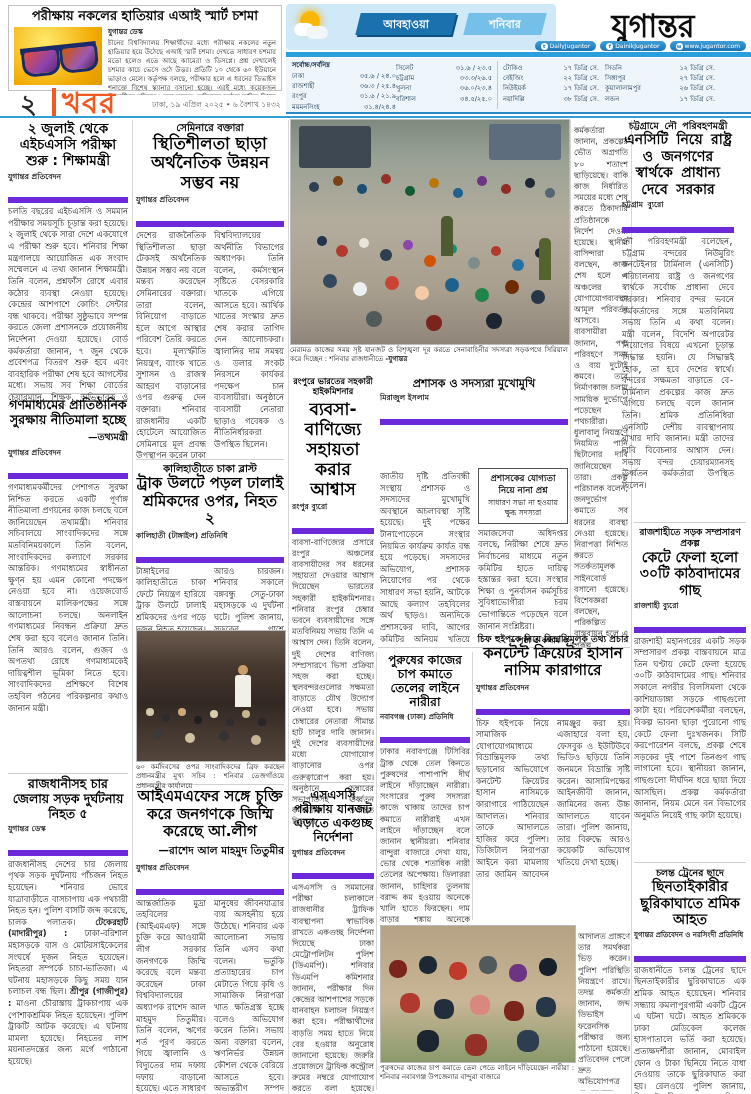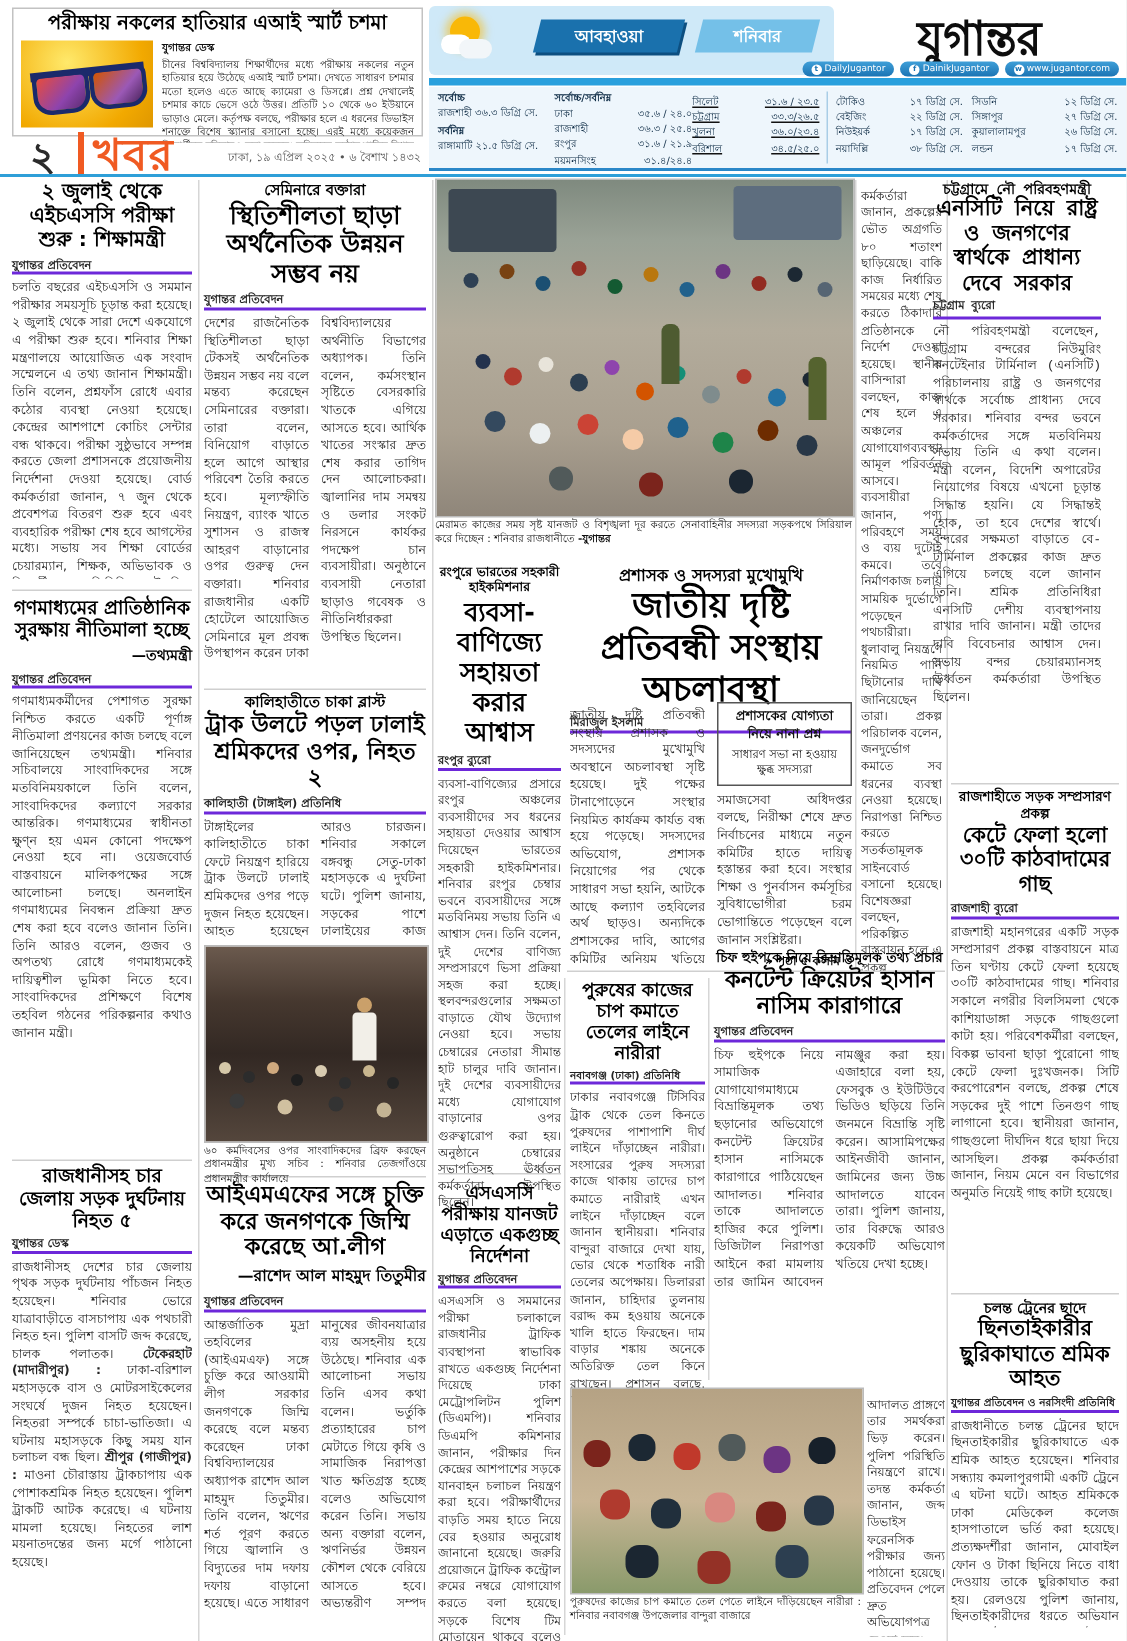"সর্বোচ্চ" div.wsm { html: <div> <div>সর্বোচ্চ</div> <div>রাজশাহী ৩৬.৩ ডিগ্রি সে.</div> <div>সর্বনিম্ন</div> <div>রাঙ্গামাটি ২১.৫ ডিগ্রি সে.</div> </div> -> none }
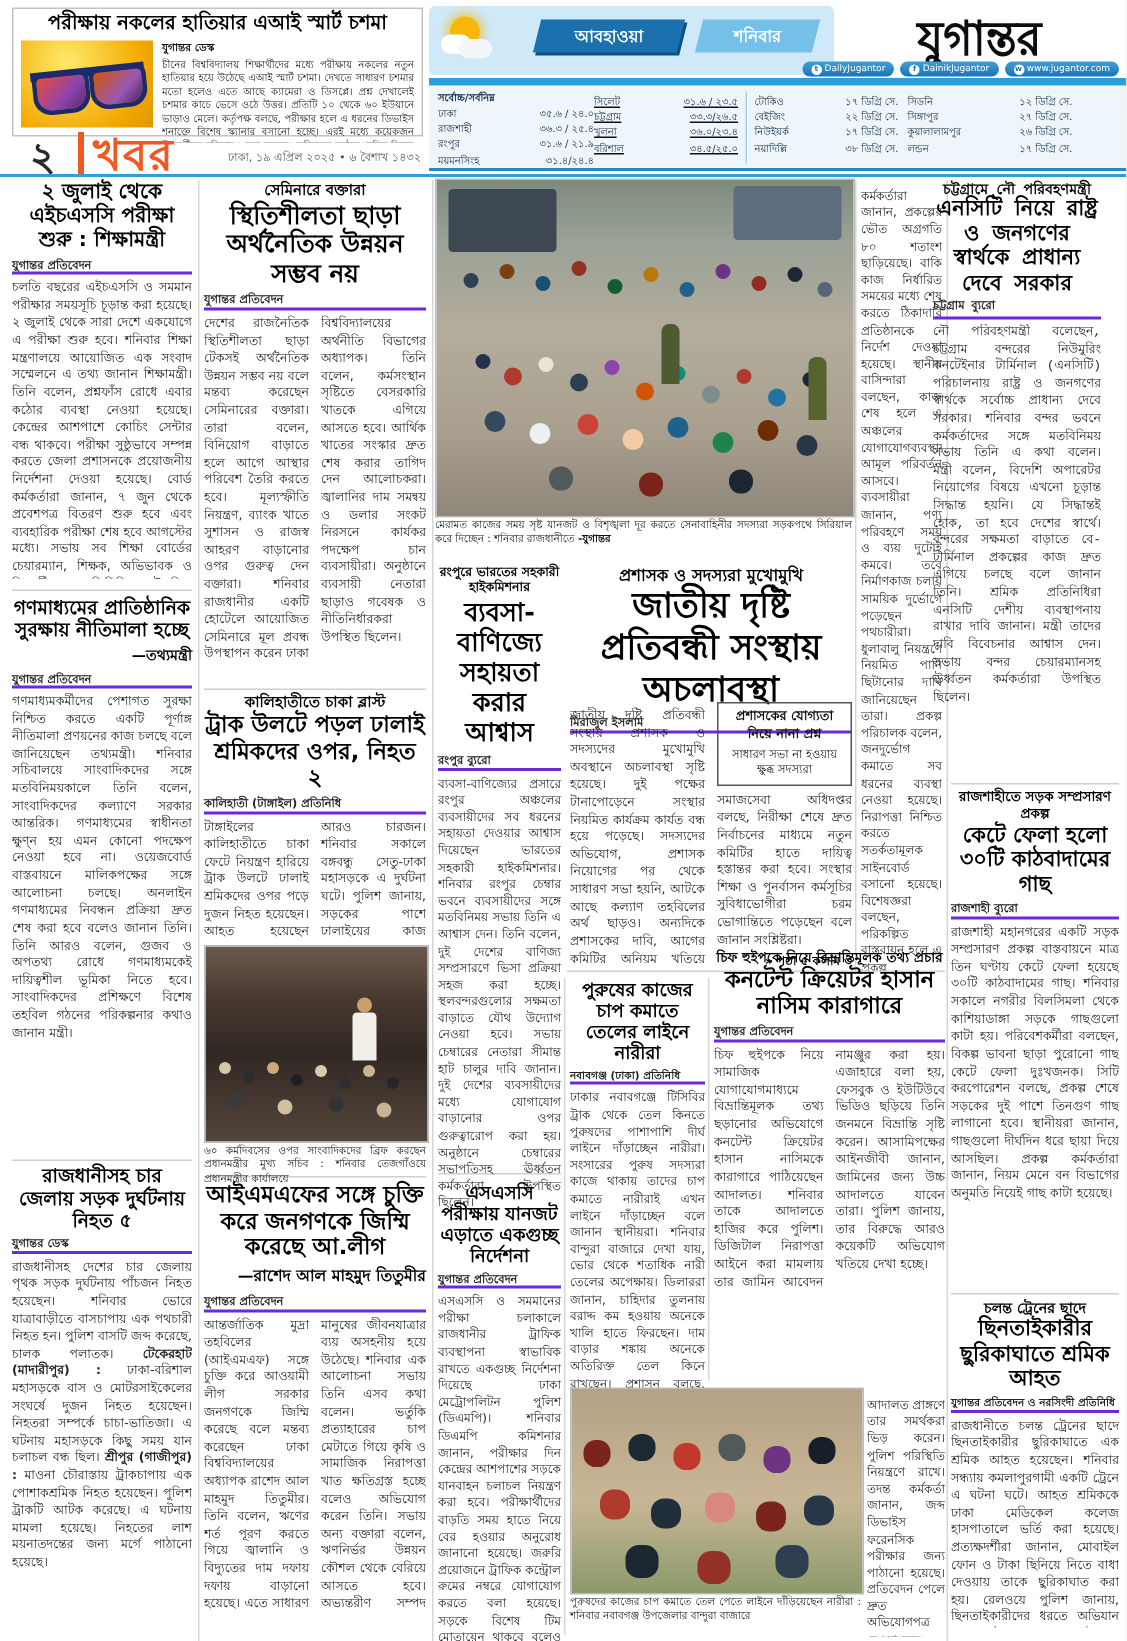"সিলেট" div { text-decoration: underline -> none }
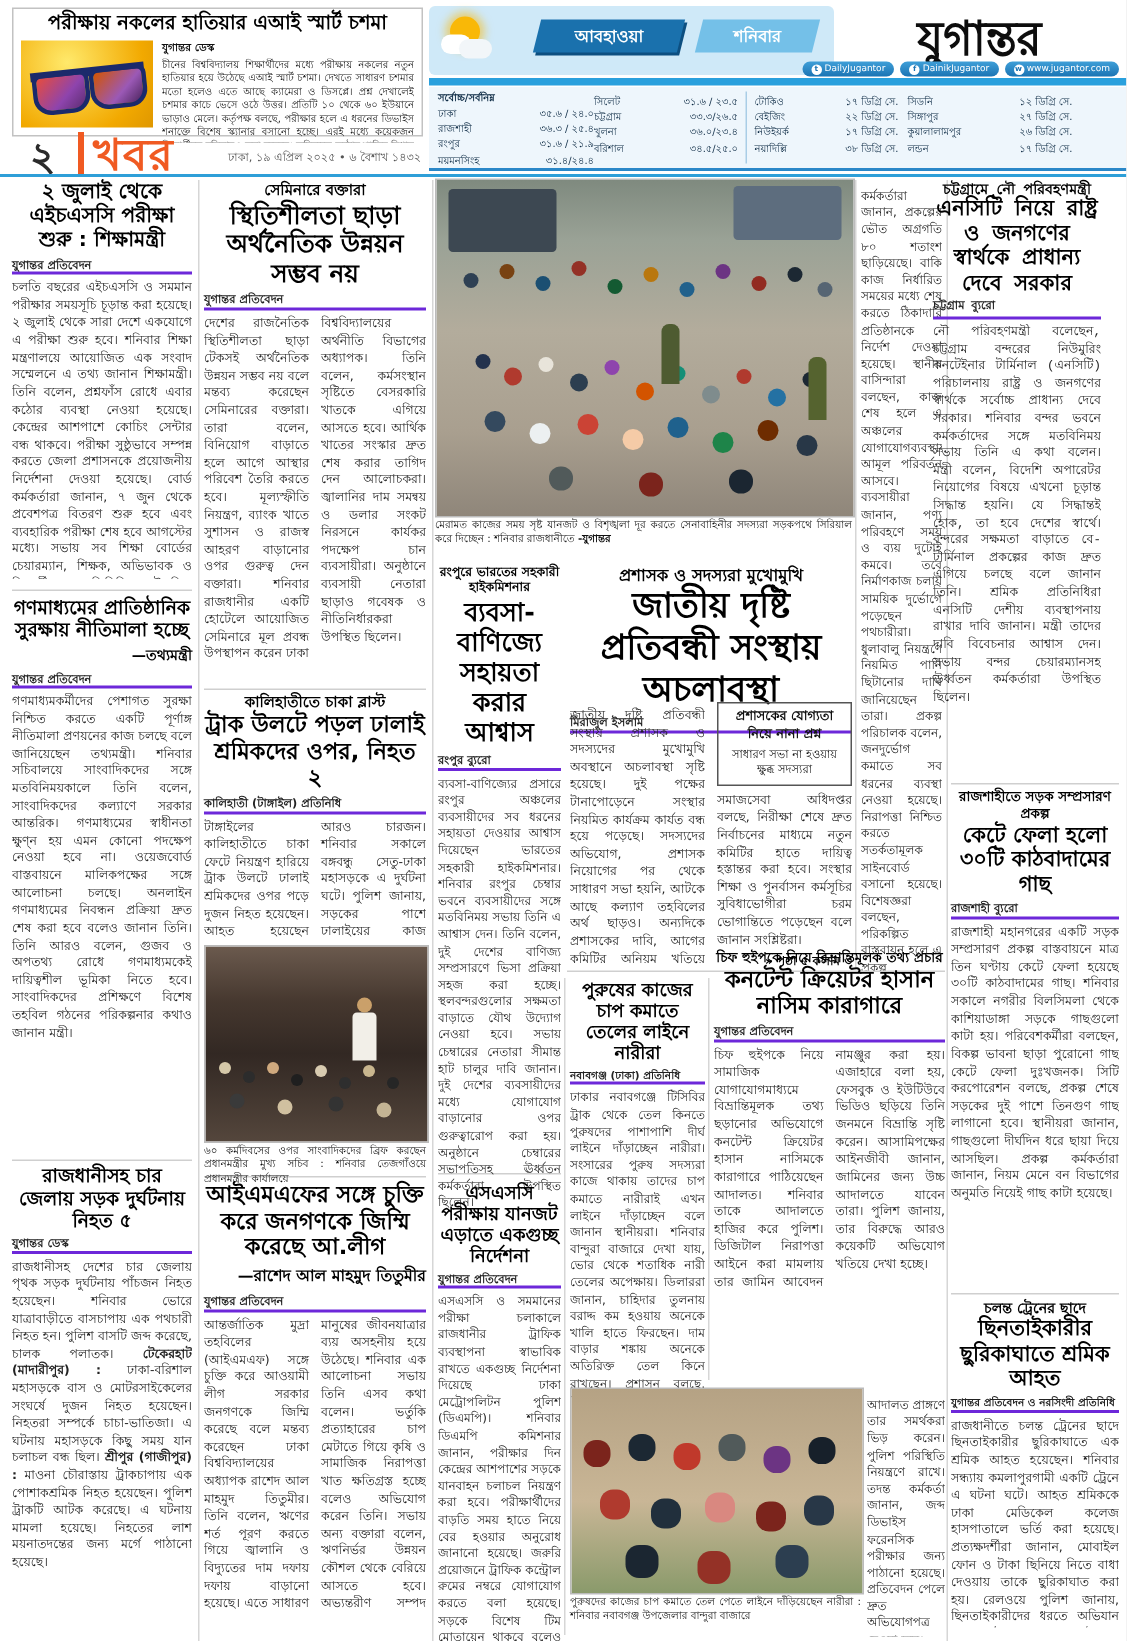"যুগান্তর প্রতিবেদন" .by { border-bottom: 2px solid #6d28d9 -> 6px solid #6d28d9; padding-bottom: 0 -> 16px }
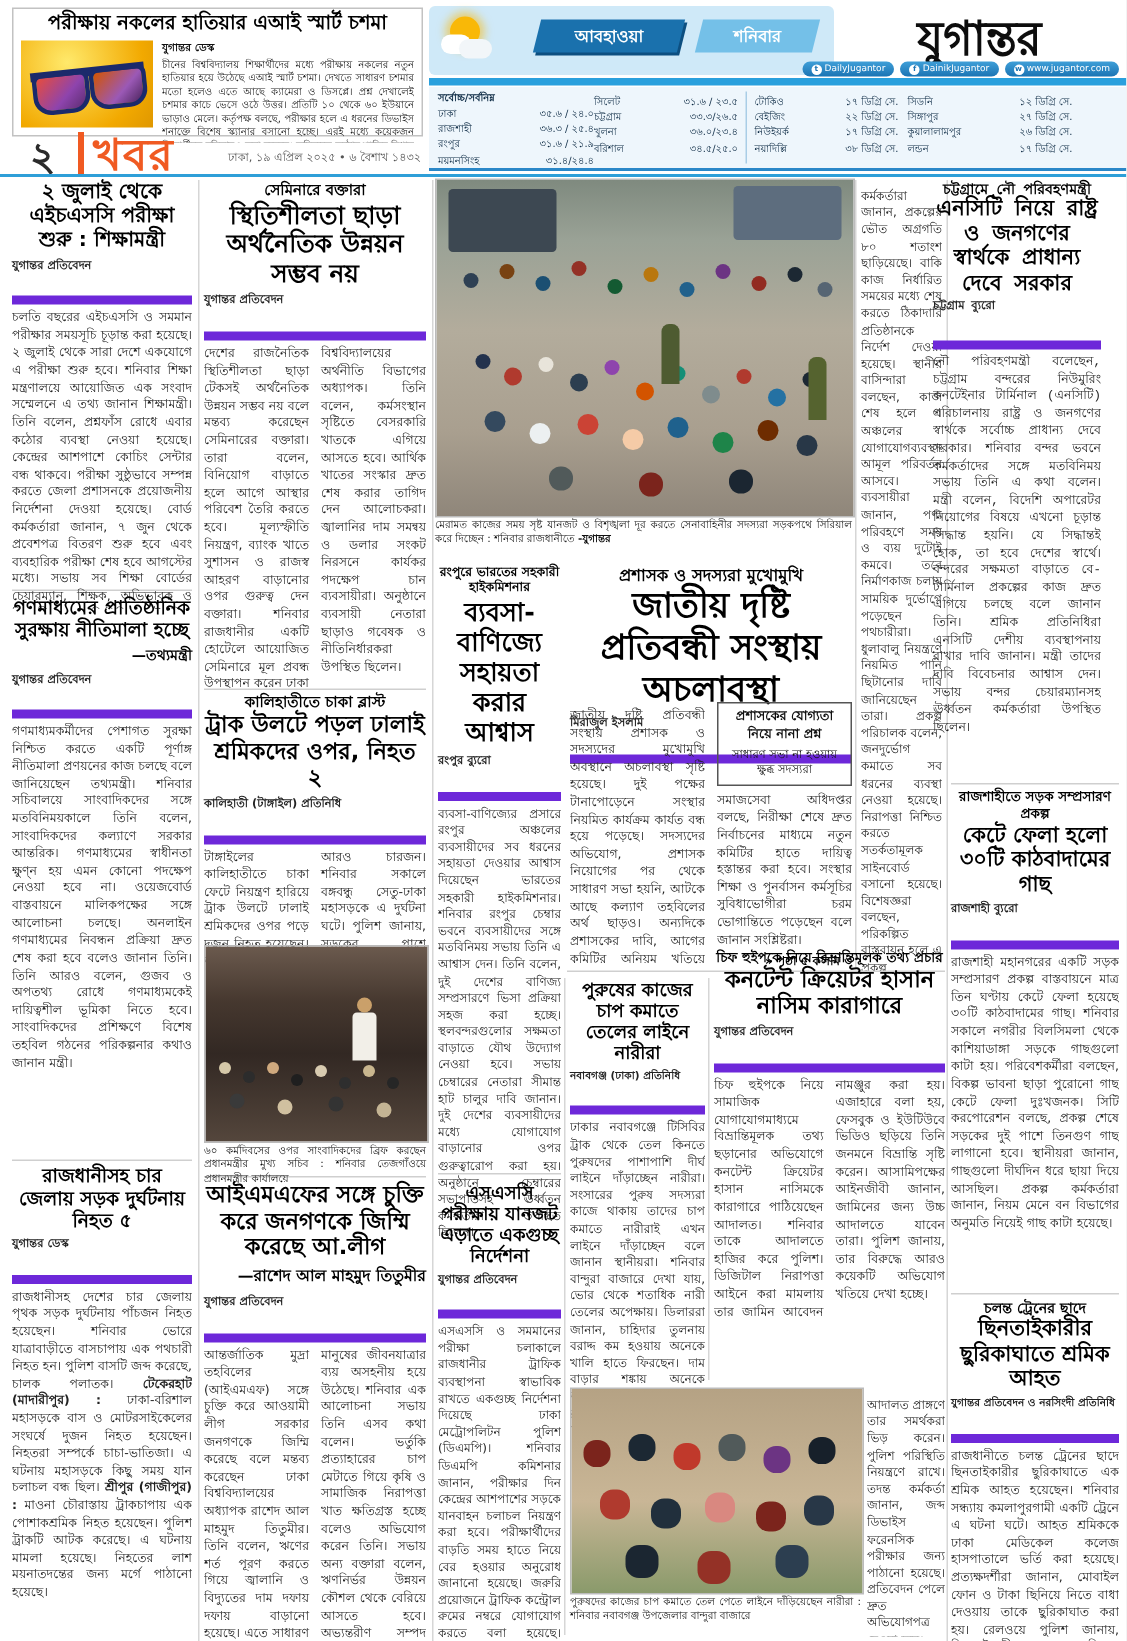"জাতীয় দৃষ্টি প্রতিবন্ধী সংস্থায় অচলাবস্থা" div.hl { html: <div>জাতীয় দৃষ্টি প্রতিবন্ধী সংস্থায় অচলাবস্থা</div> -> none }
